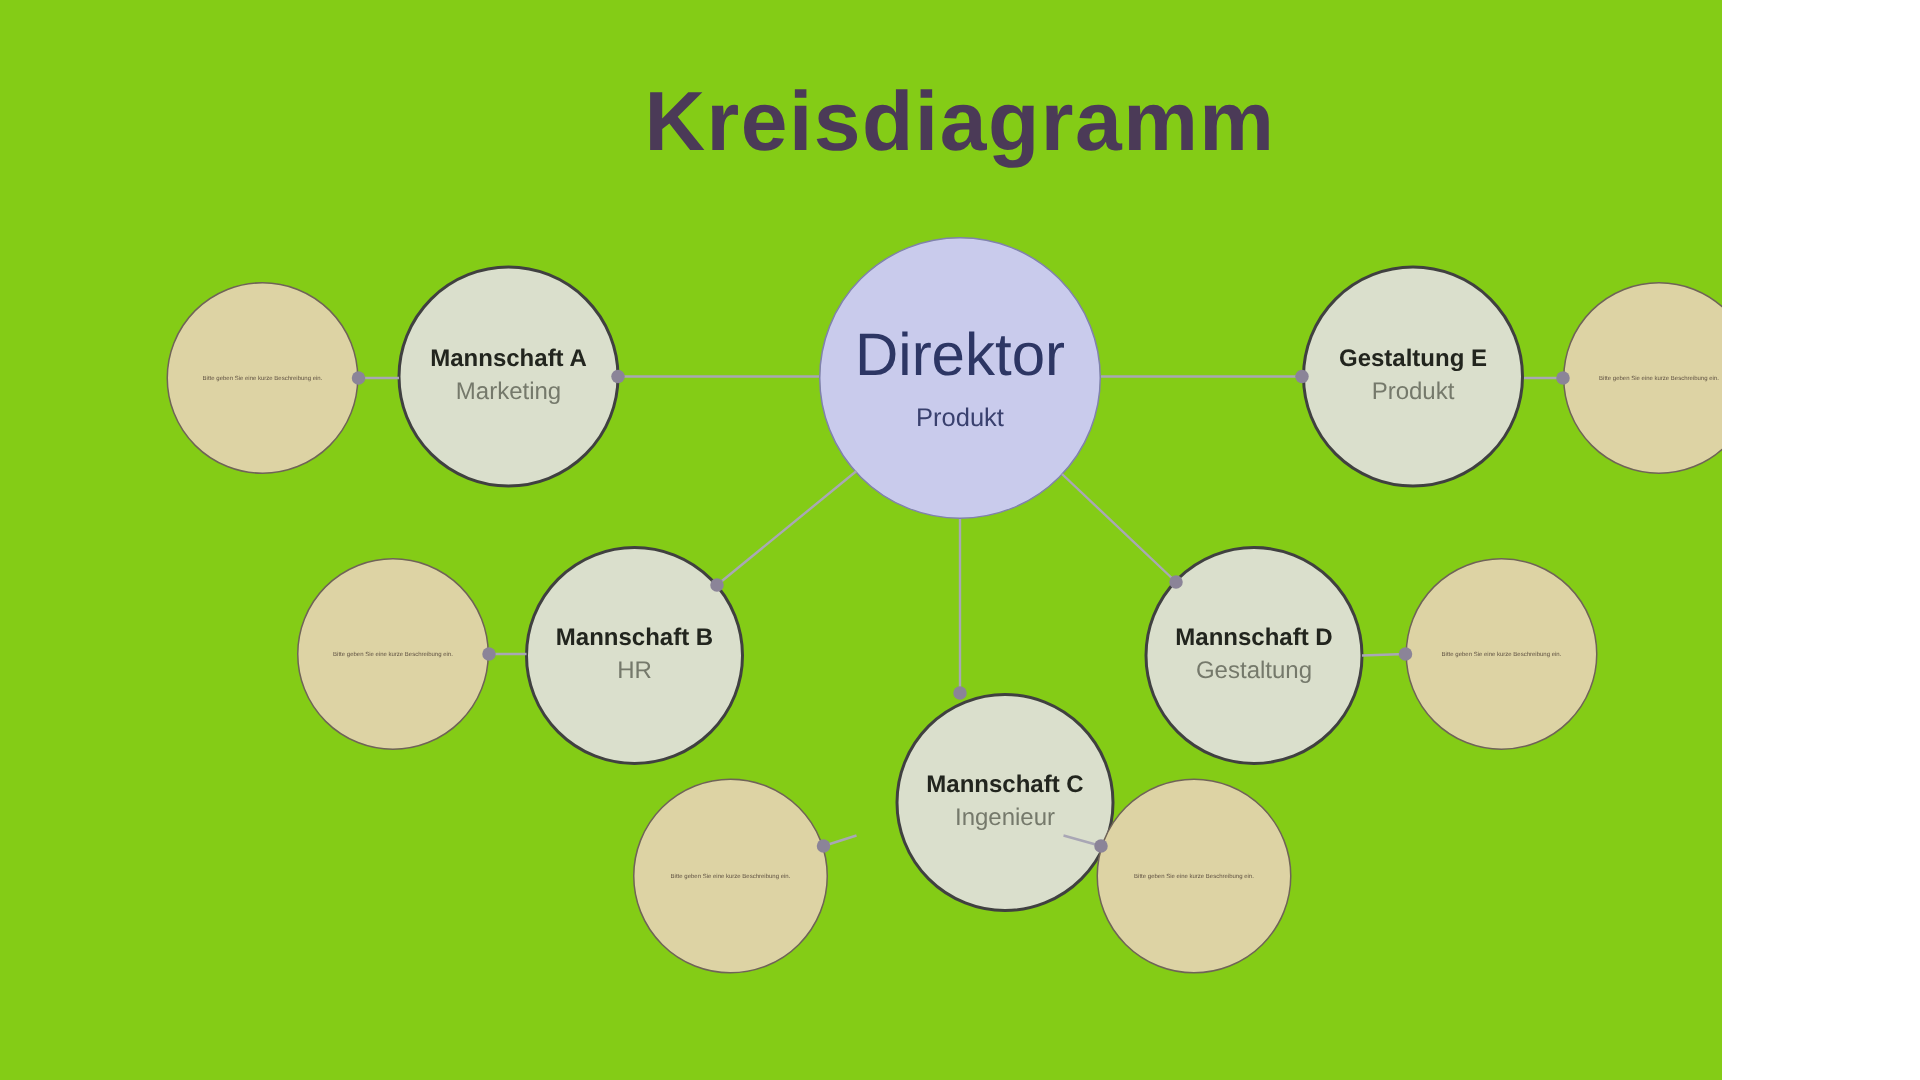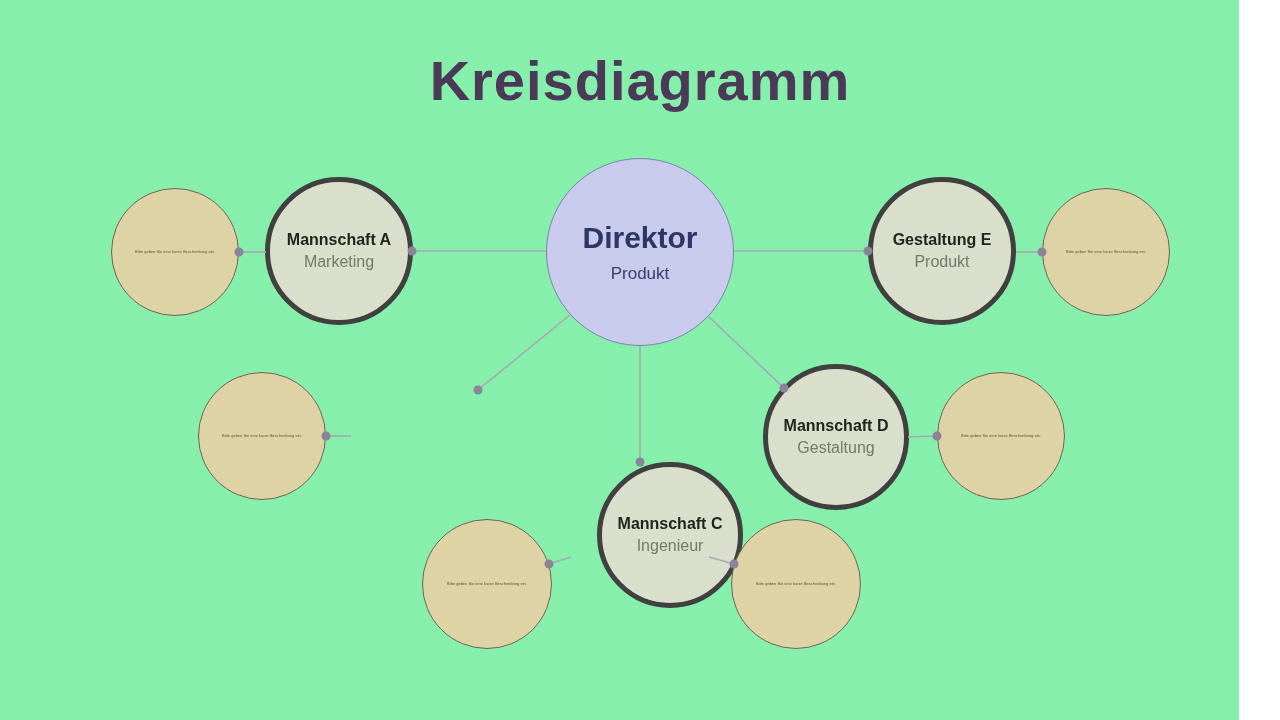"Kreisdiagramm" .canvas { background: #86efac -> #84cc16; width: 1239px -> 1148px }
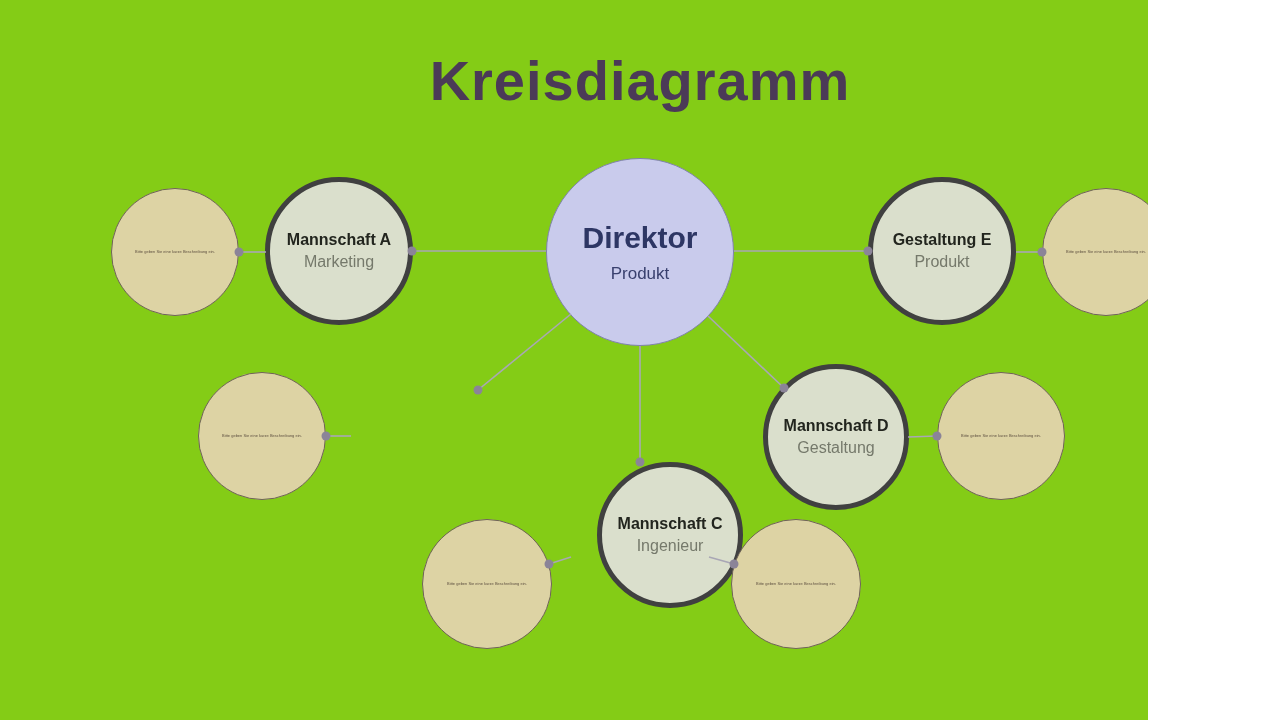"Mannschaft A" .node-team { border: 5px solid #404040 -> 2px solid #404040 }
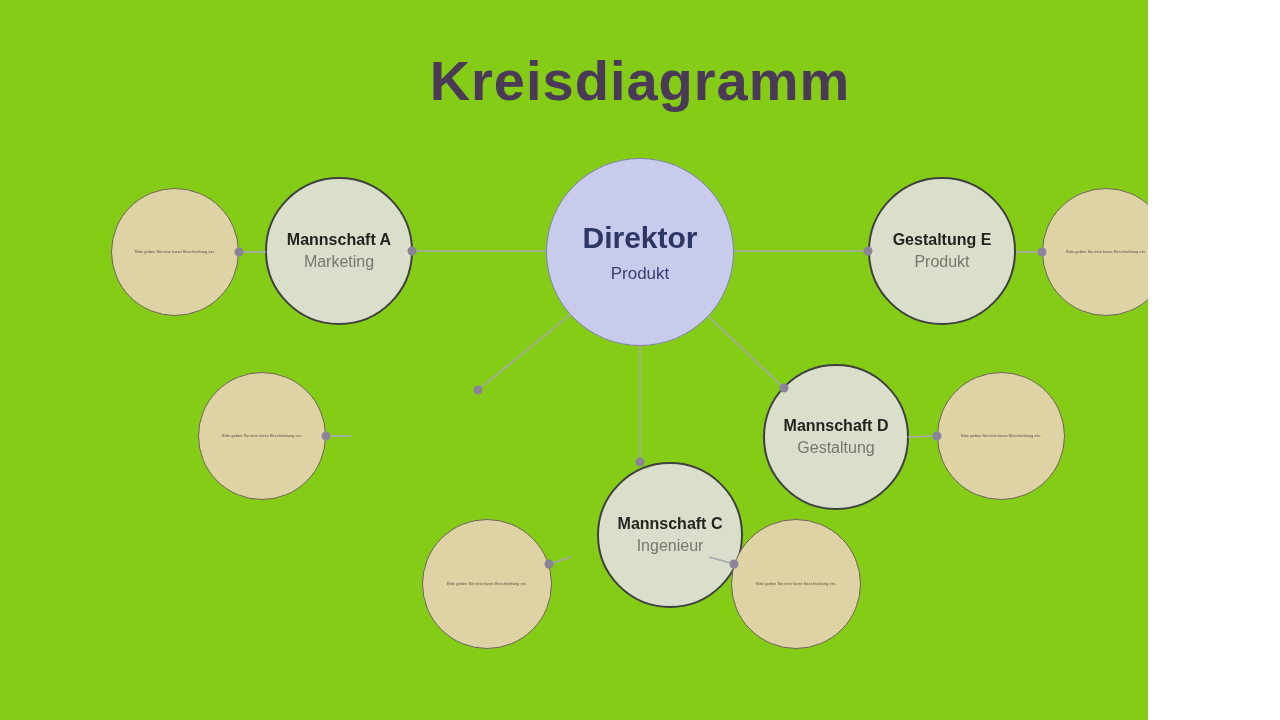"Direktor" .node-center .label { font-size: 30px -> 40px; font-weight: 700 -> 400 }
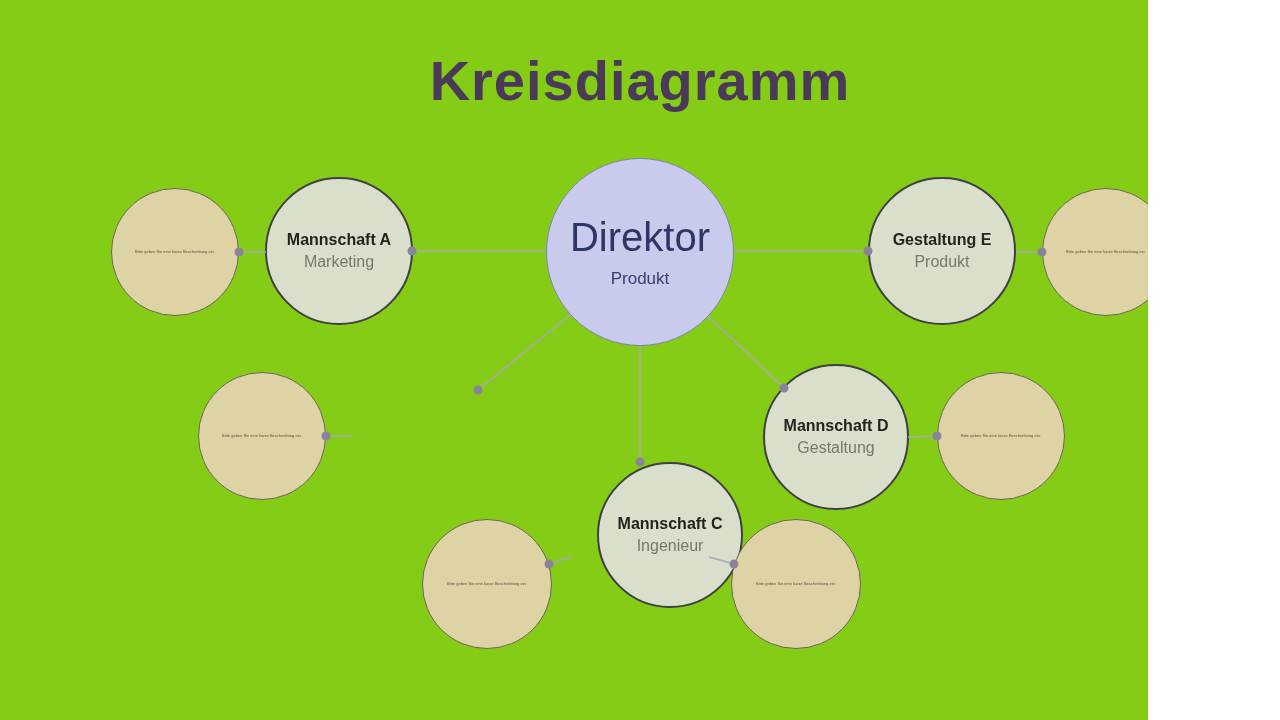"Mannschaft B" div.node { html: none -> <div> <div>Mannschaft B</div> <div>HR</div> </div> }
